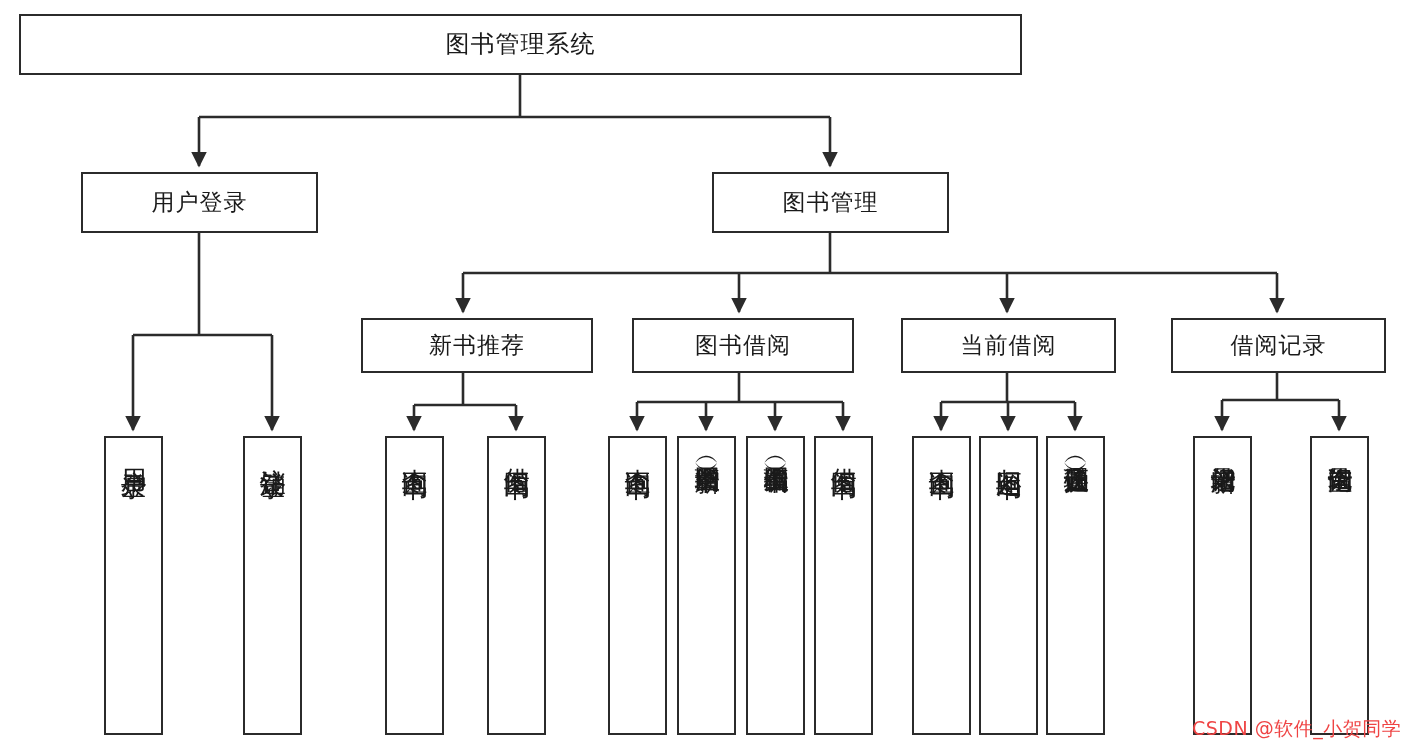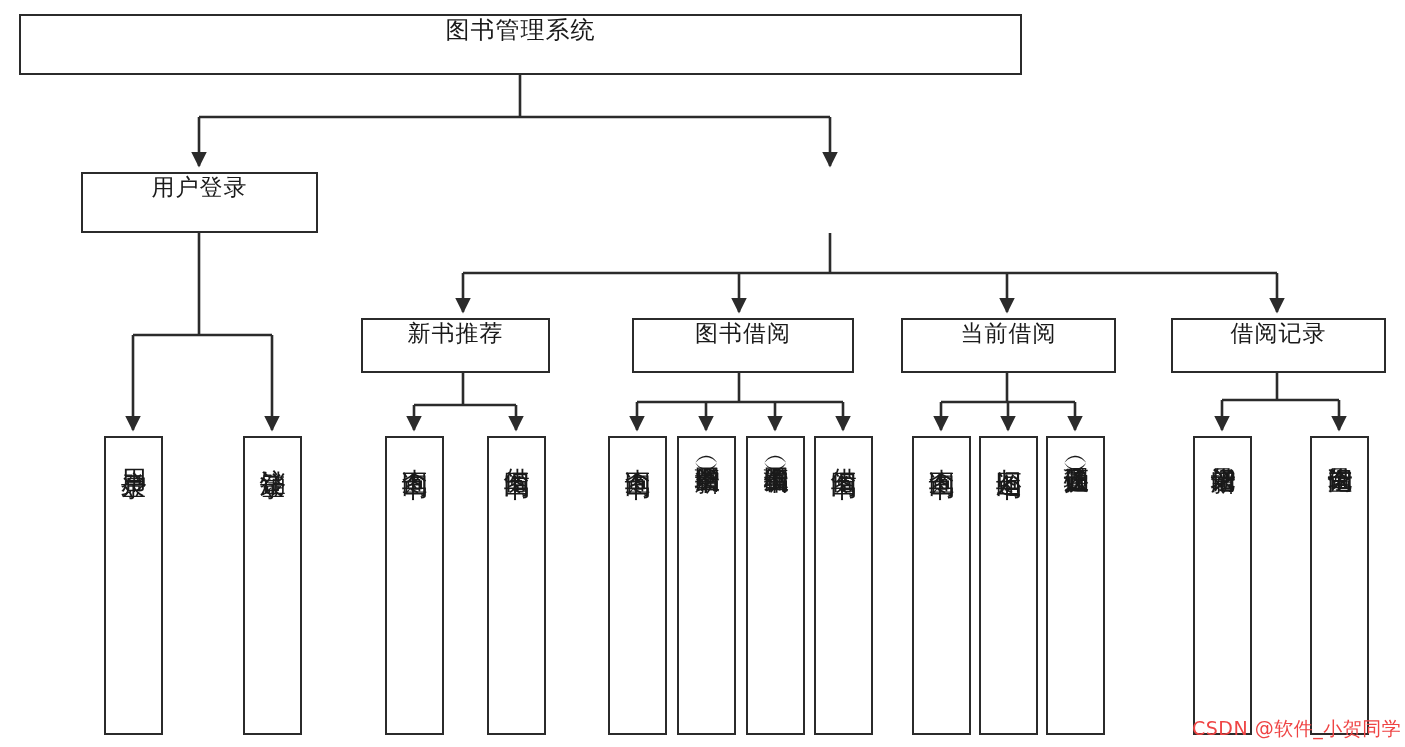"图书管理系统" .node { align-items: flex-start -> center }
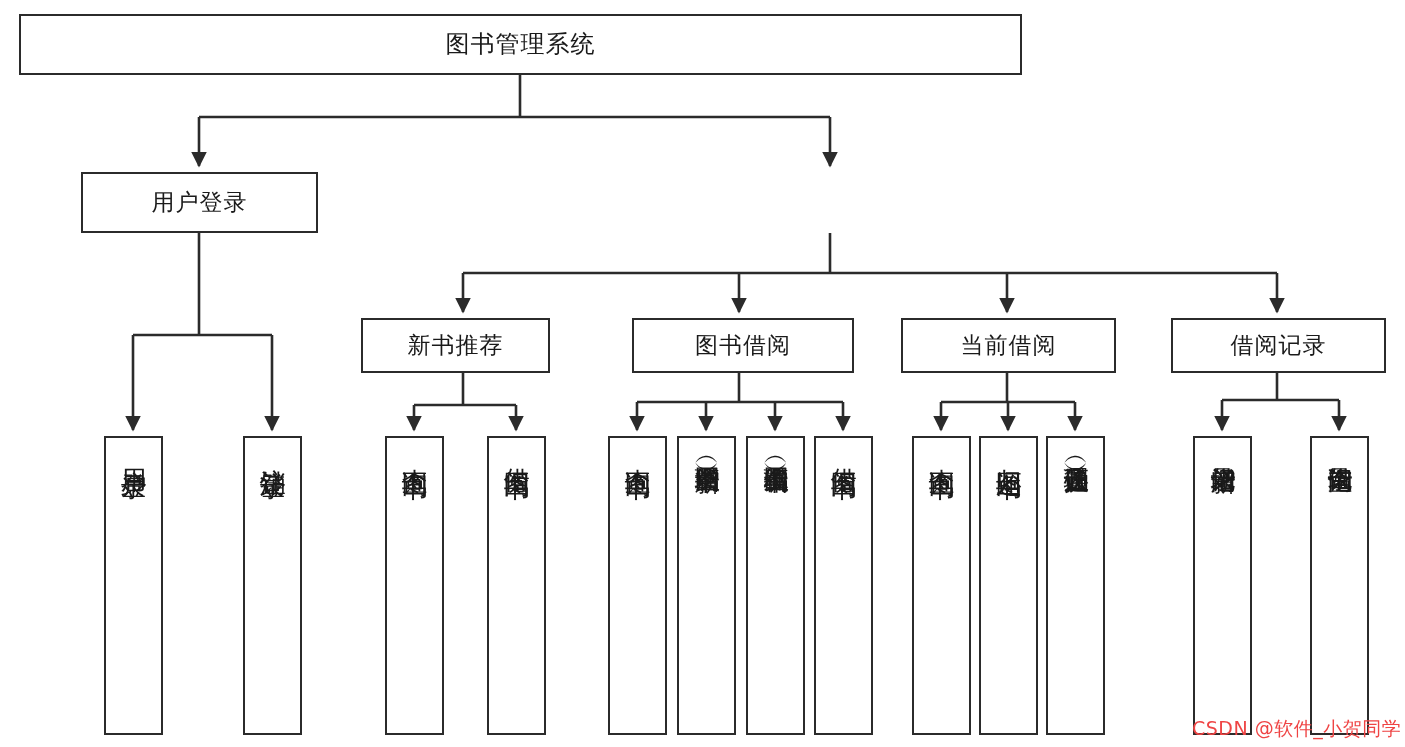"图书管理" div.node { html: none -> <div> <span>图书管理</span> </div> }
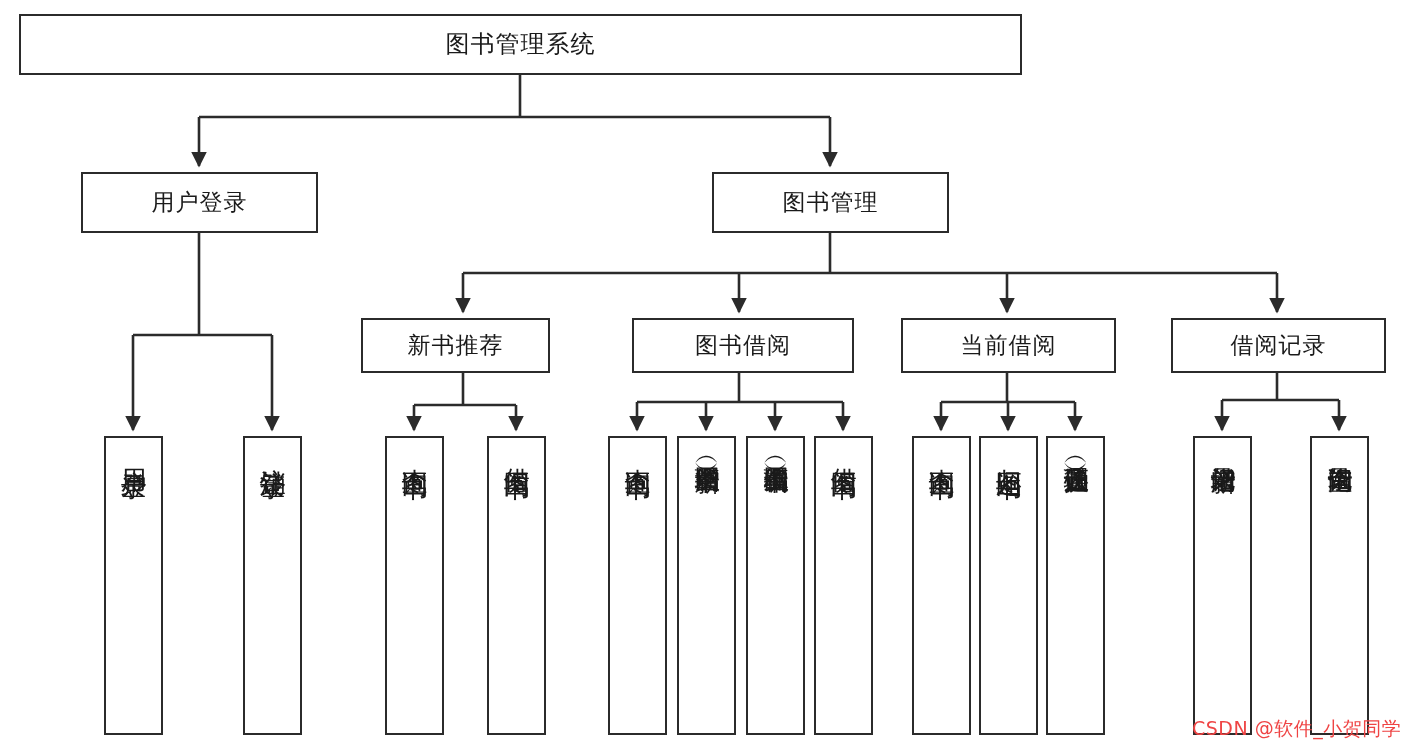"新书推荐" div.node { width: 189px -> 232px }
